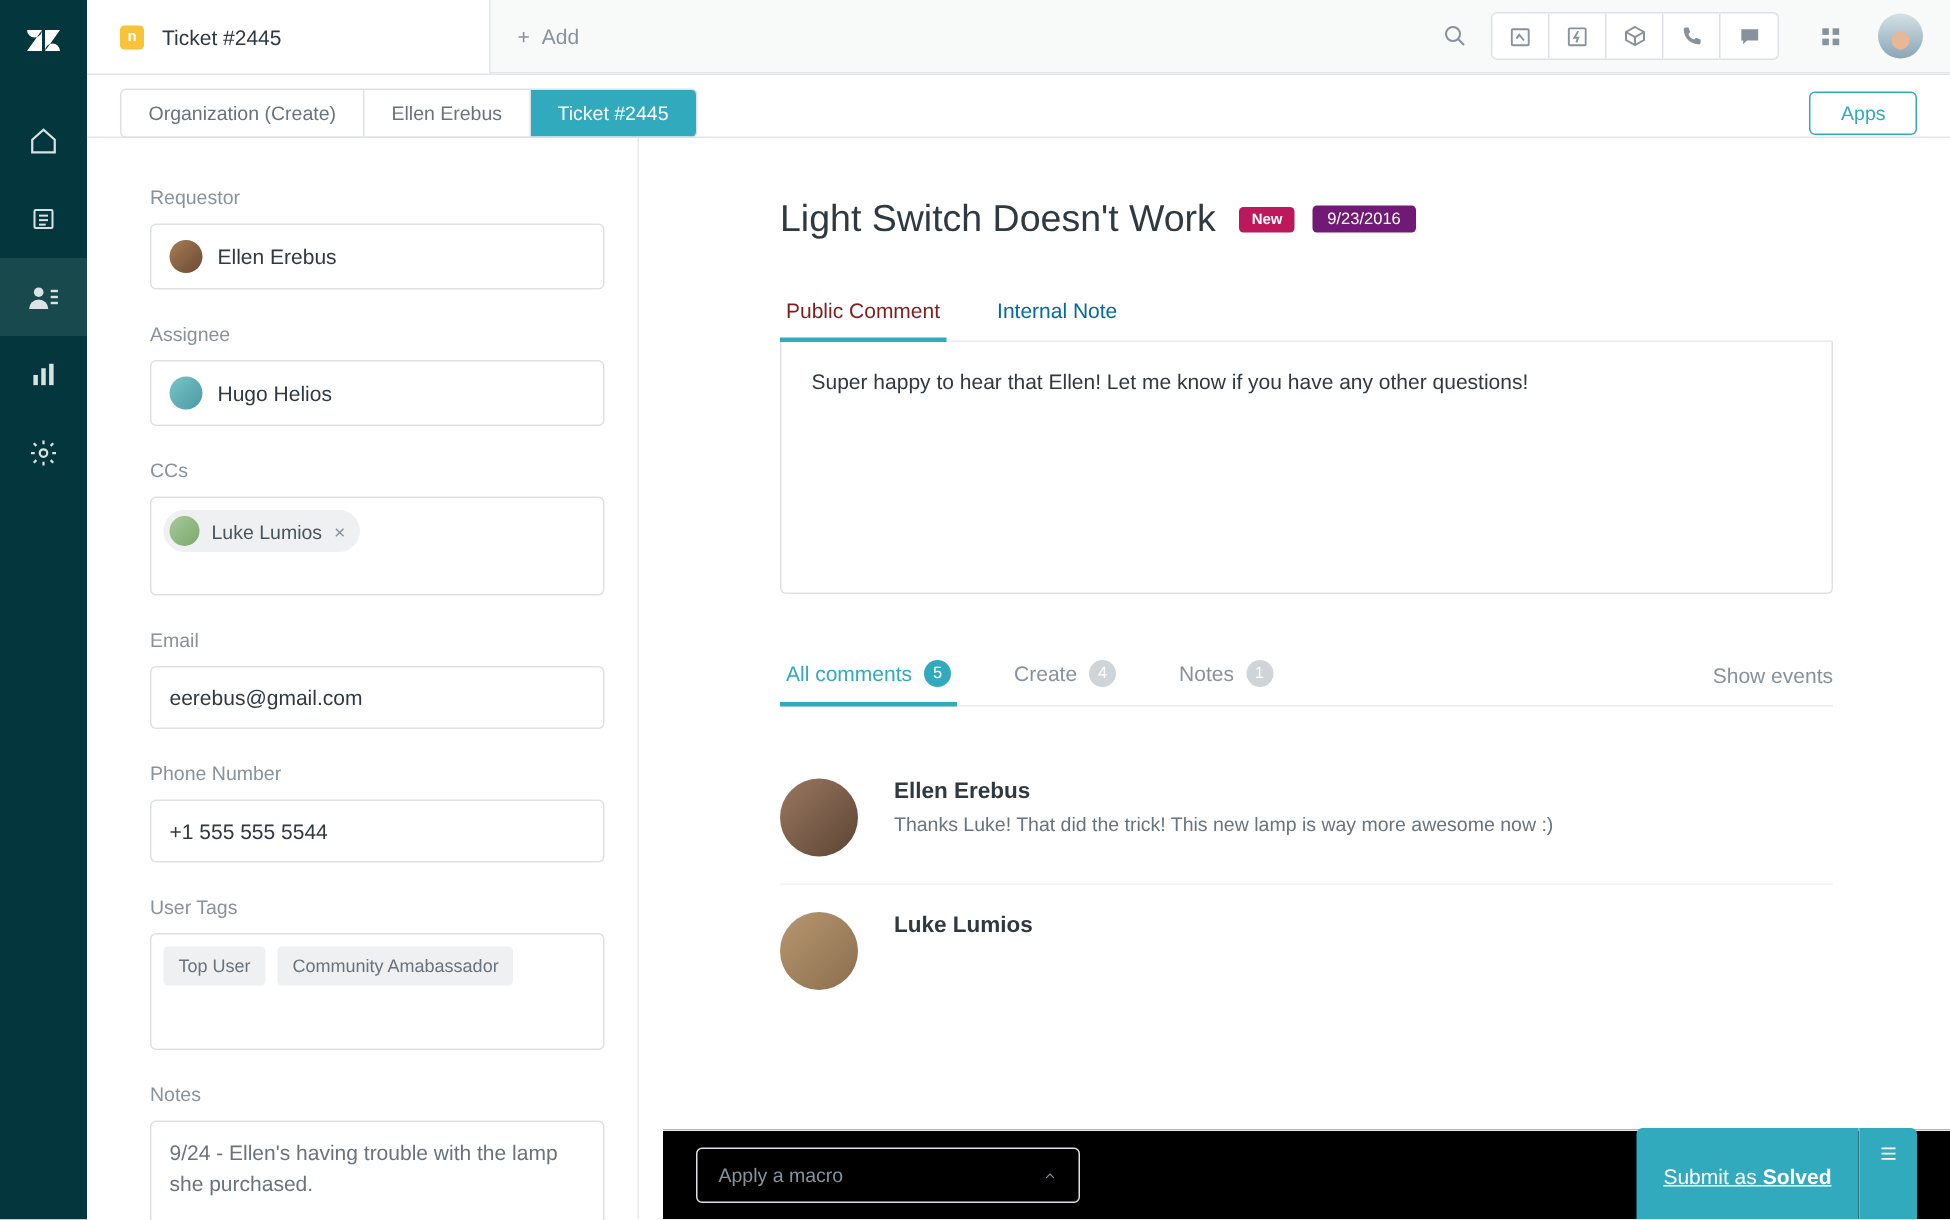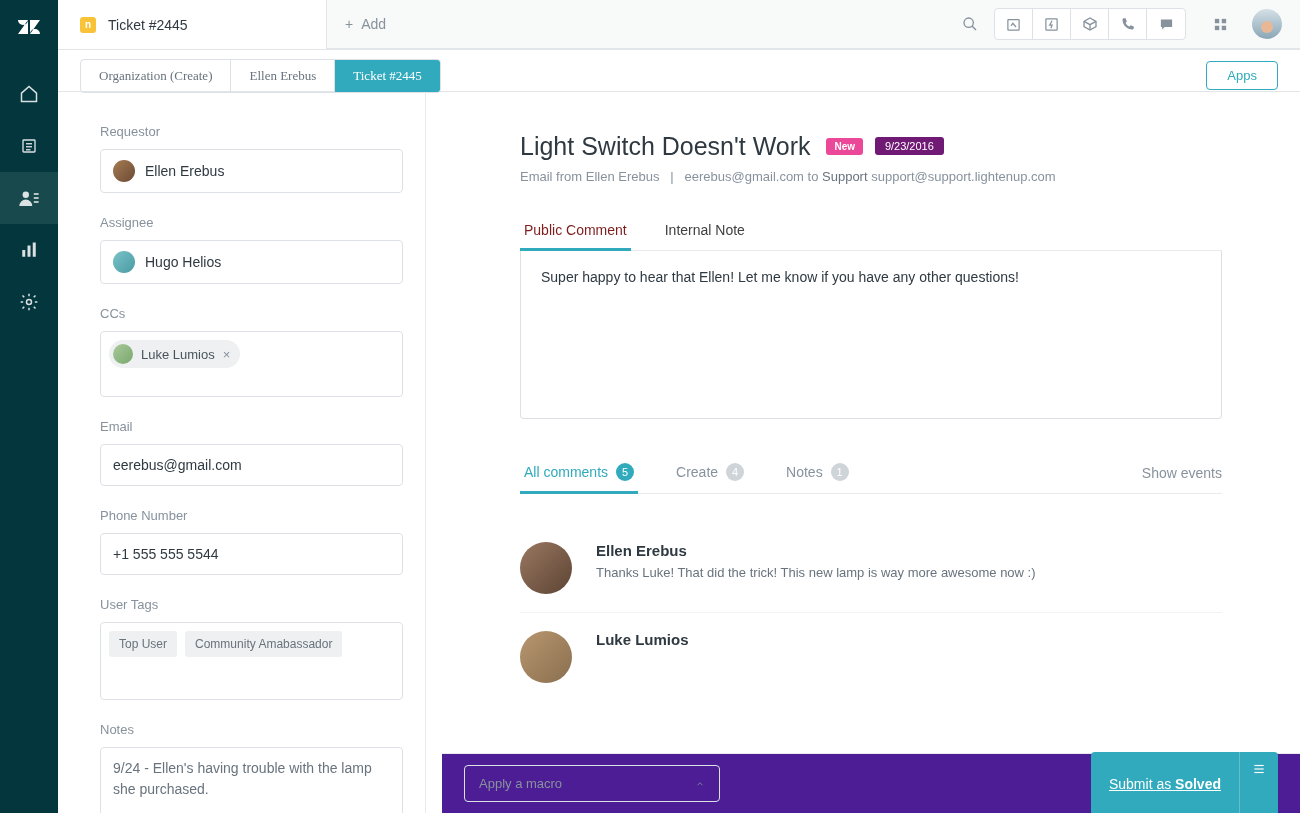"Organization (Create)" .tabs { font-family: Liberation Serif, serif -> none }
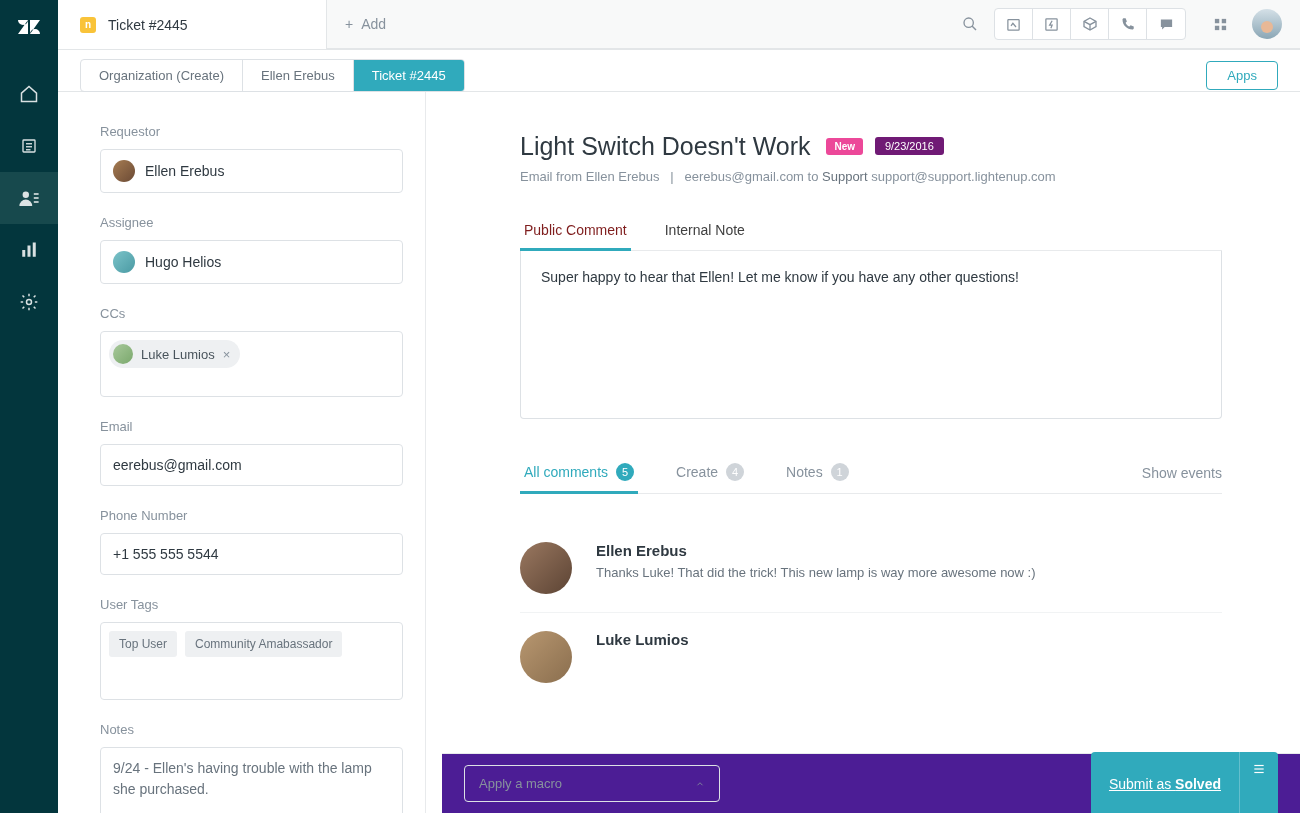"New" .badge-new { background: #ec4899 -> #be185d }
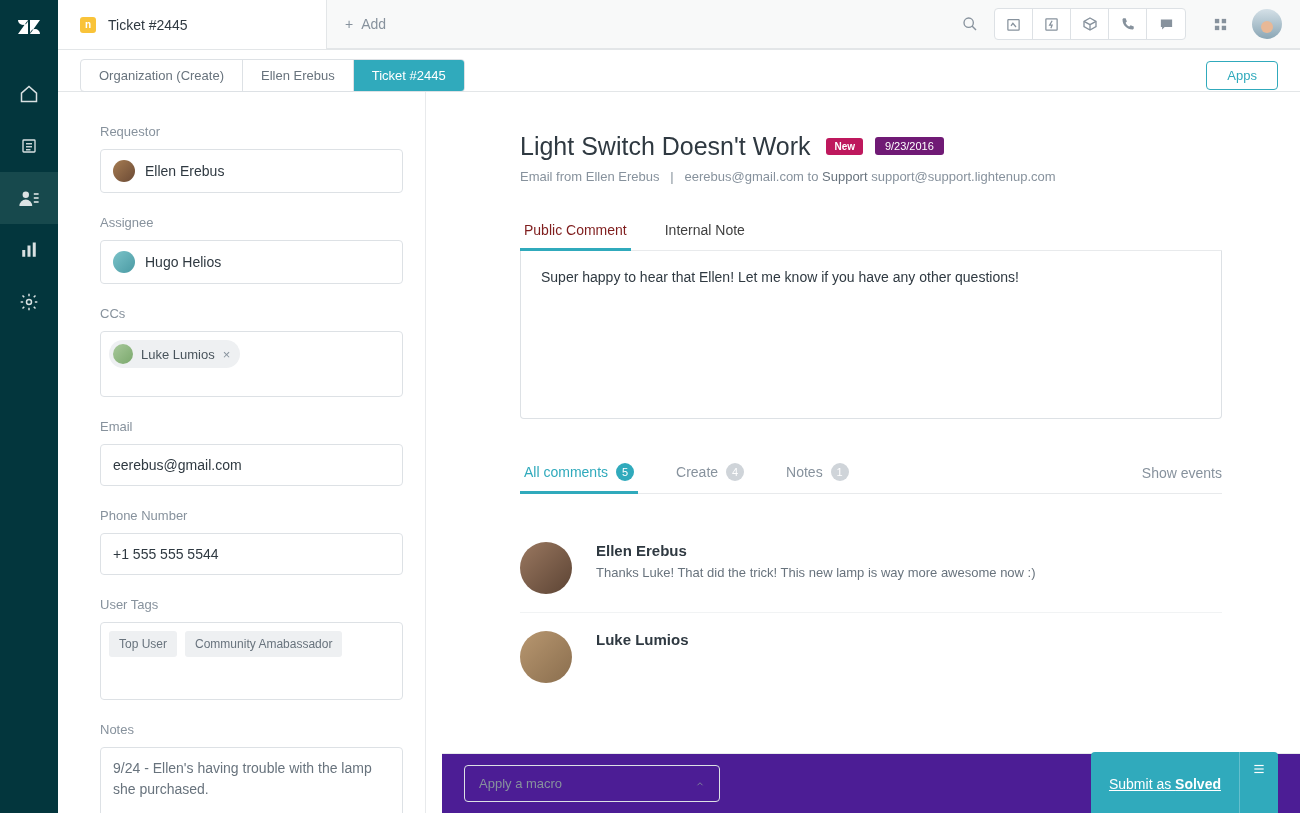"Email from Ellen Erebus |" div.ticket-meta { html: <div> <span>Email from Ellen Erebus</span> &nbsp;&nbsp;<span>|</span>&nbsp;&nbsp; <span>eerebus@gmail.com to</span> <span>Support</span> <span>support@support.lightenup.com</span> </div> -> none }
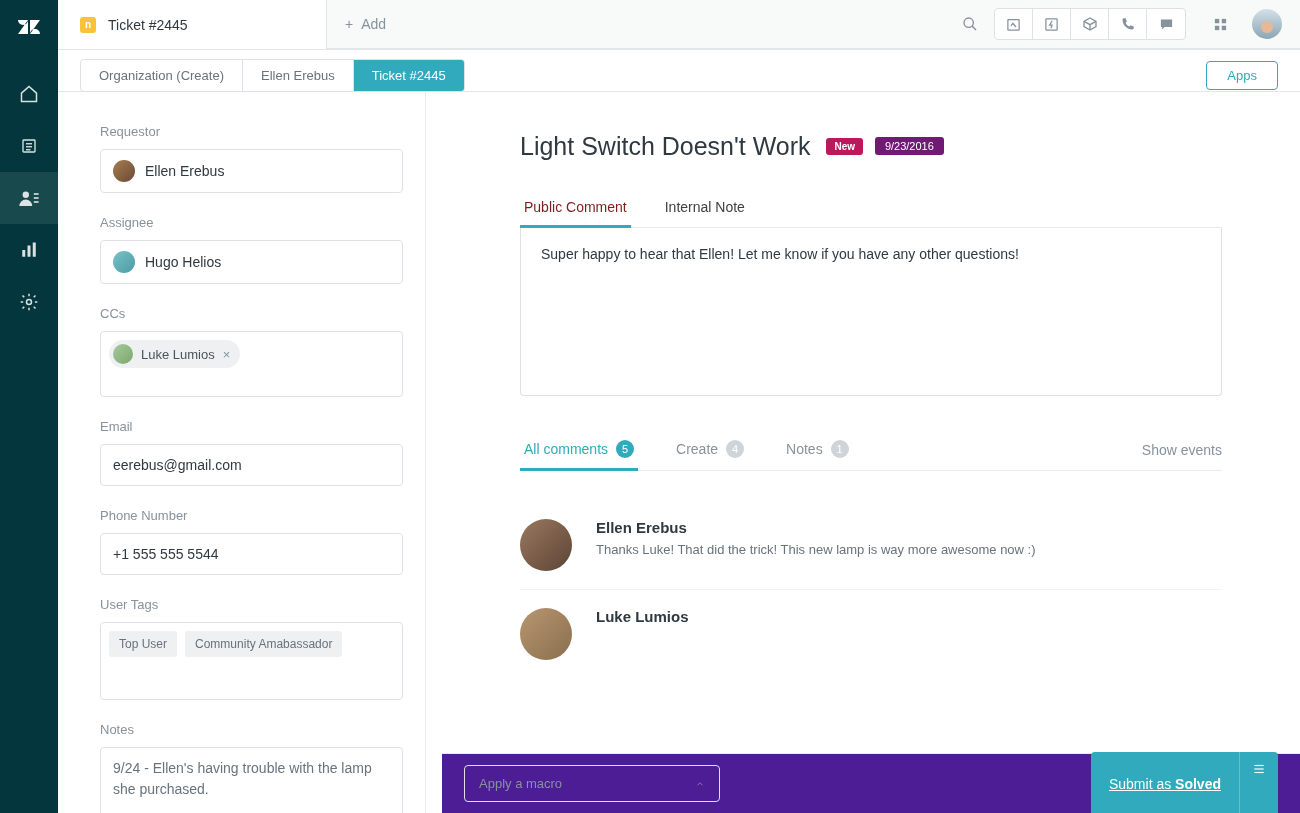"Internal Note" .comment-tab { color: #404040 -> #0369a1 }
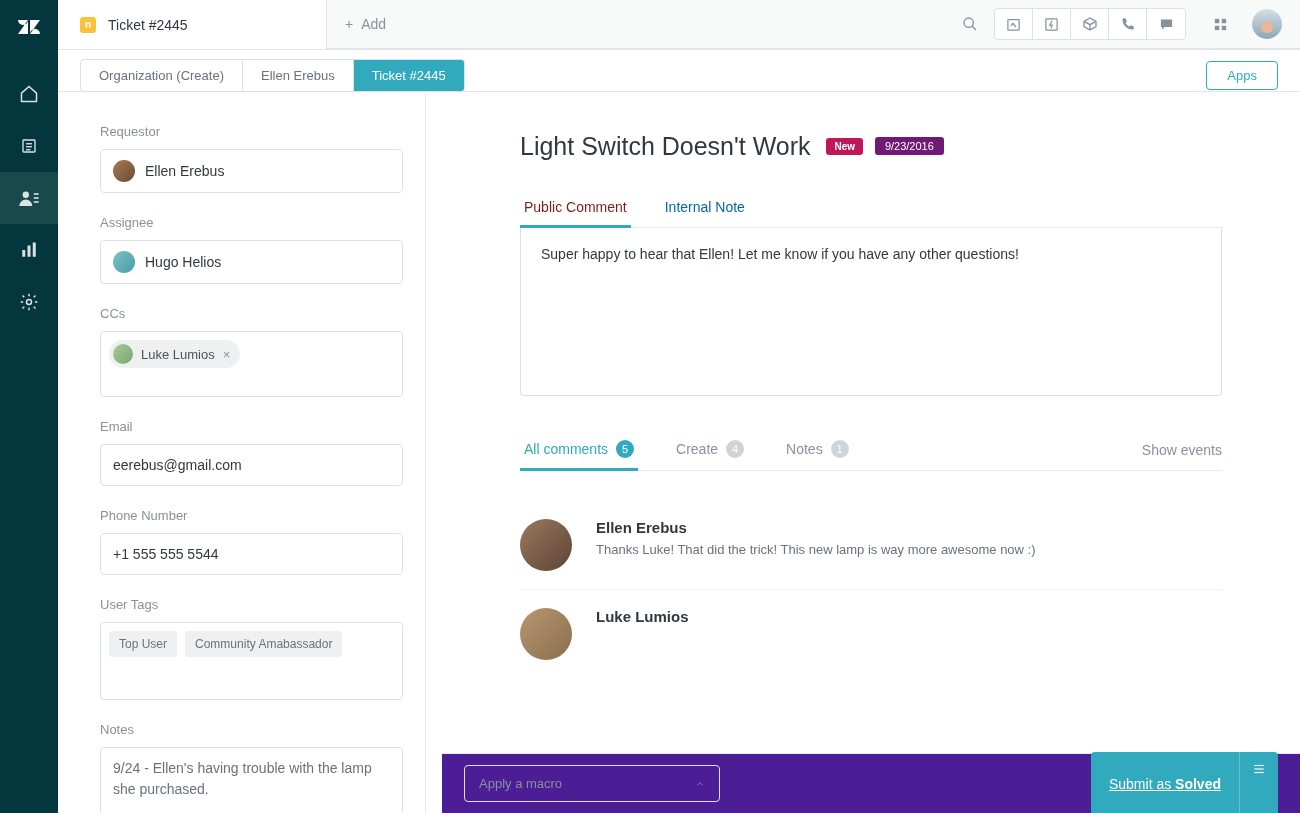"Apply a macro" .bottom-bar { background: #4c1d95 -> #000000 }
